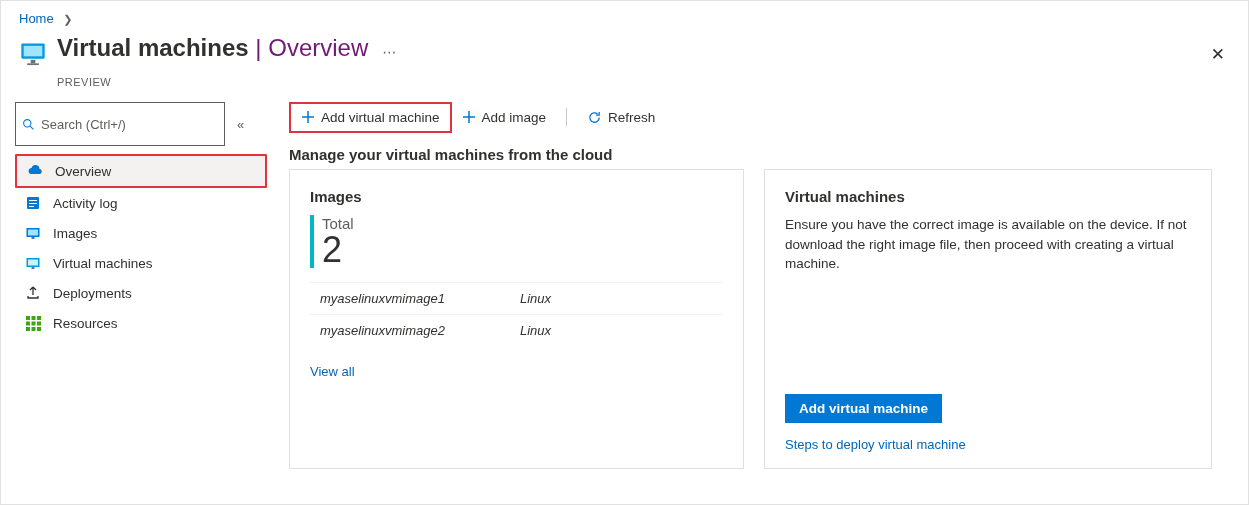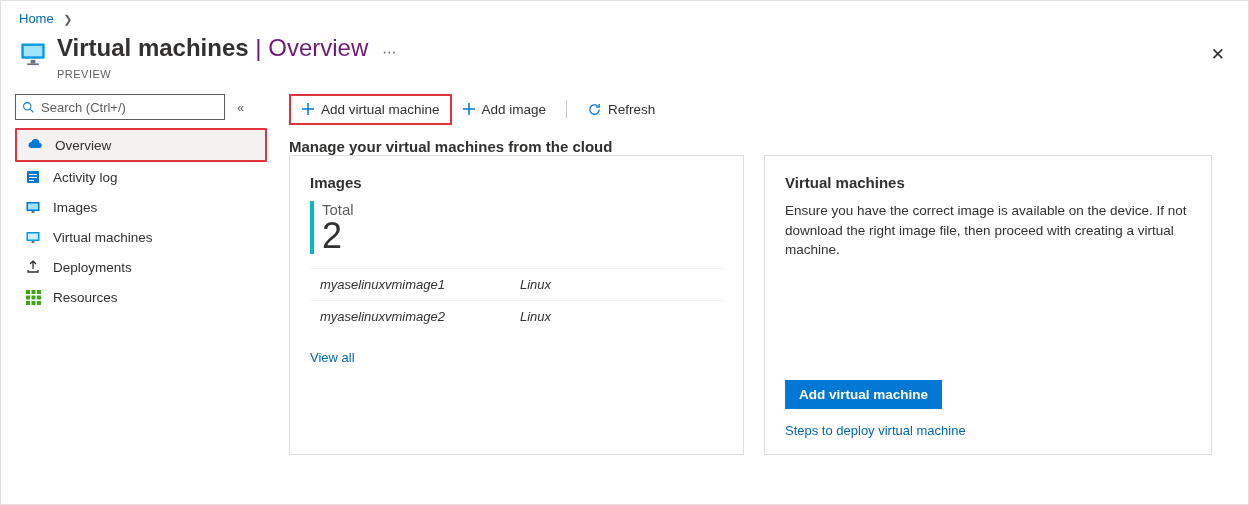"PREVIEW" .hpreview { margin-top: 6px -> 14px }
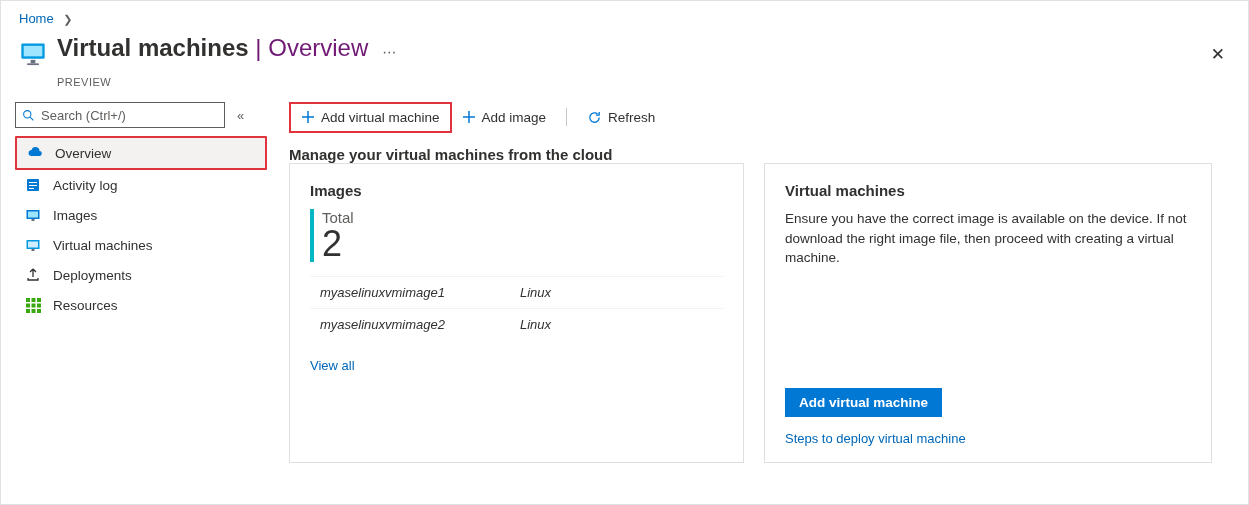"Search (Ctrl+/)" .search-box { height: 26px -> 44px }
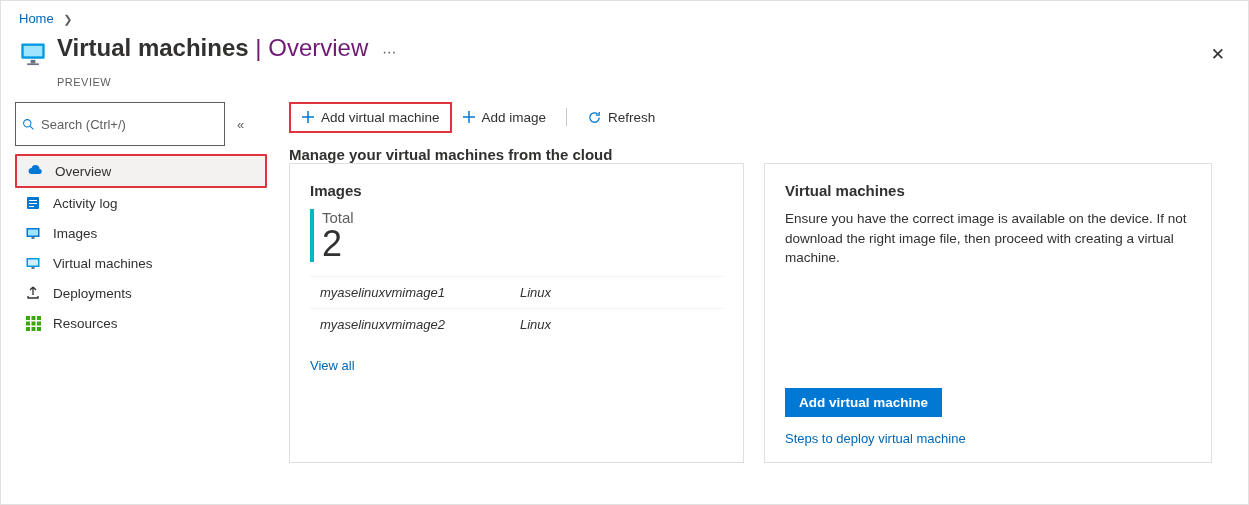"Manage your virtual machines from" .subhead { margin-bottom: 0 -> 6px }
